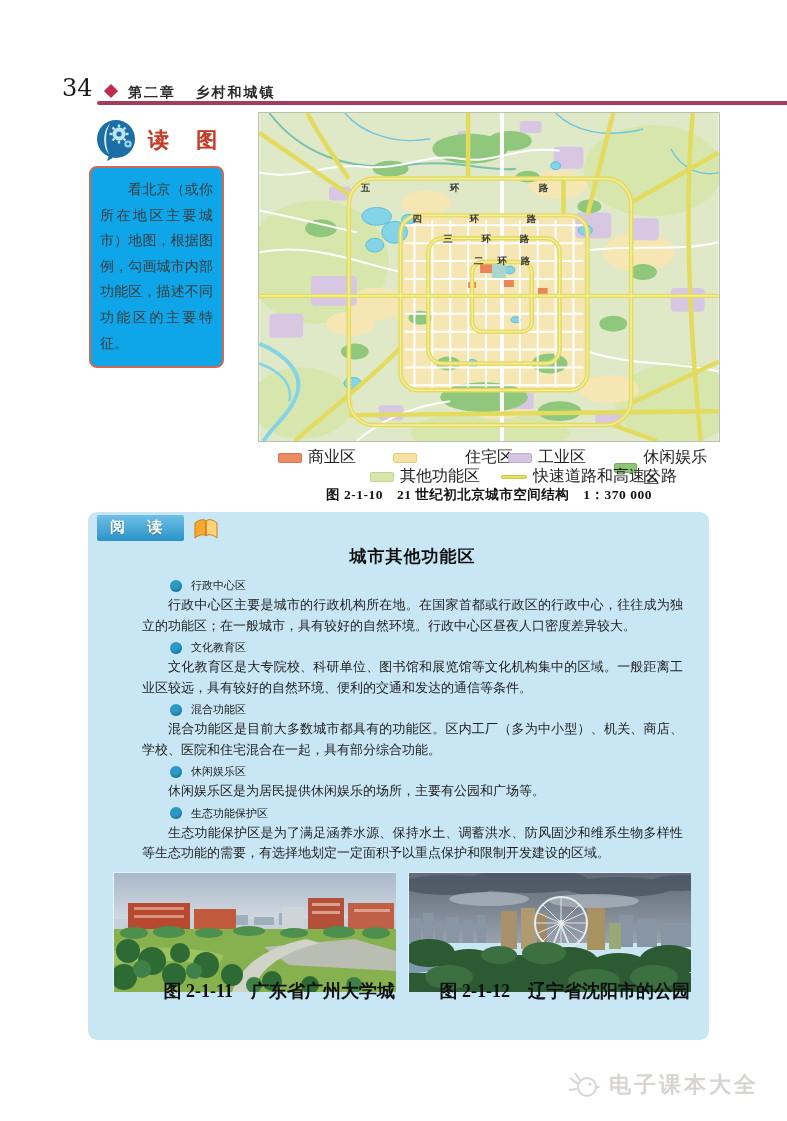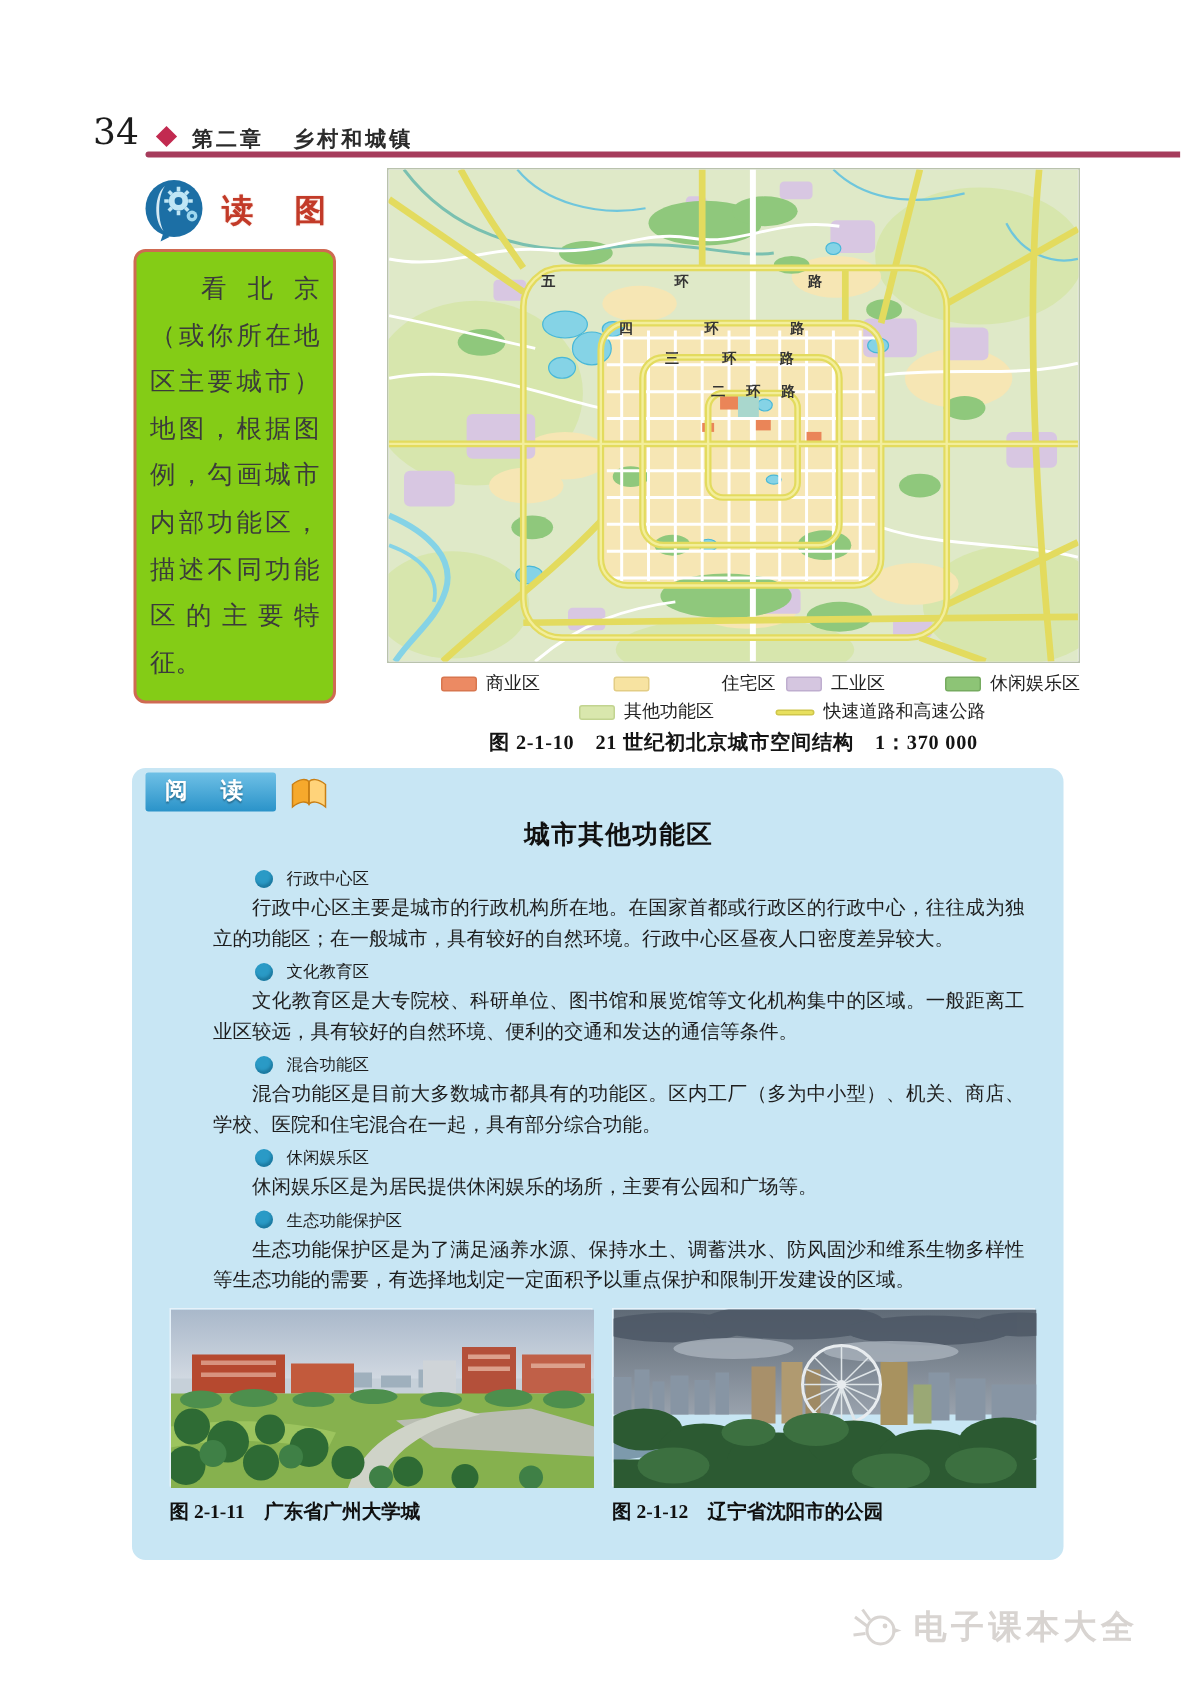"看北京（或你所在地区主要城市）地图，根据图例，勾画城市内部功能区，描述不同功能区" .readmap-box { background: #84cc16 -> #0ea5e9; font-size: 17px -> 14px }
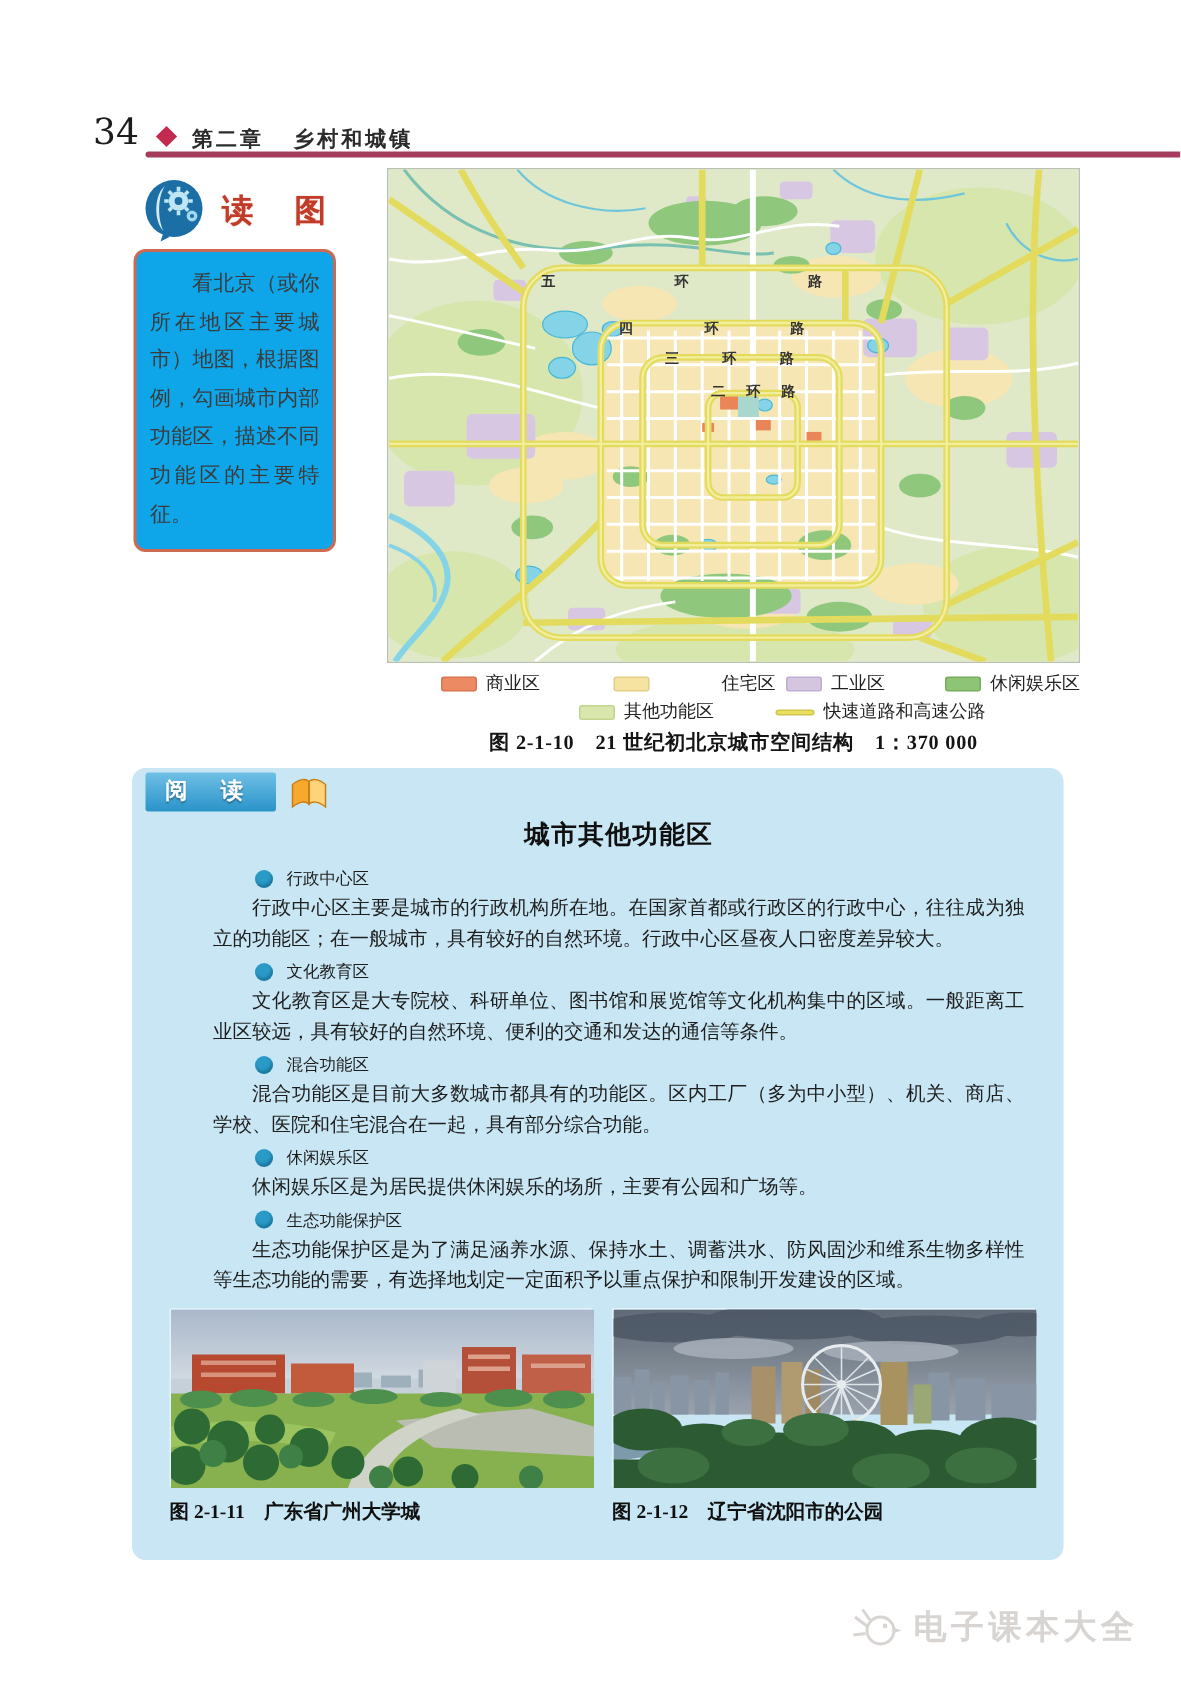"商业区" .lg-item { font-size: 12px -> 16px; margin-left: 16px -> none }
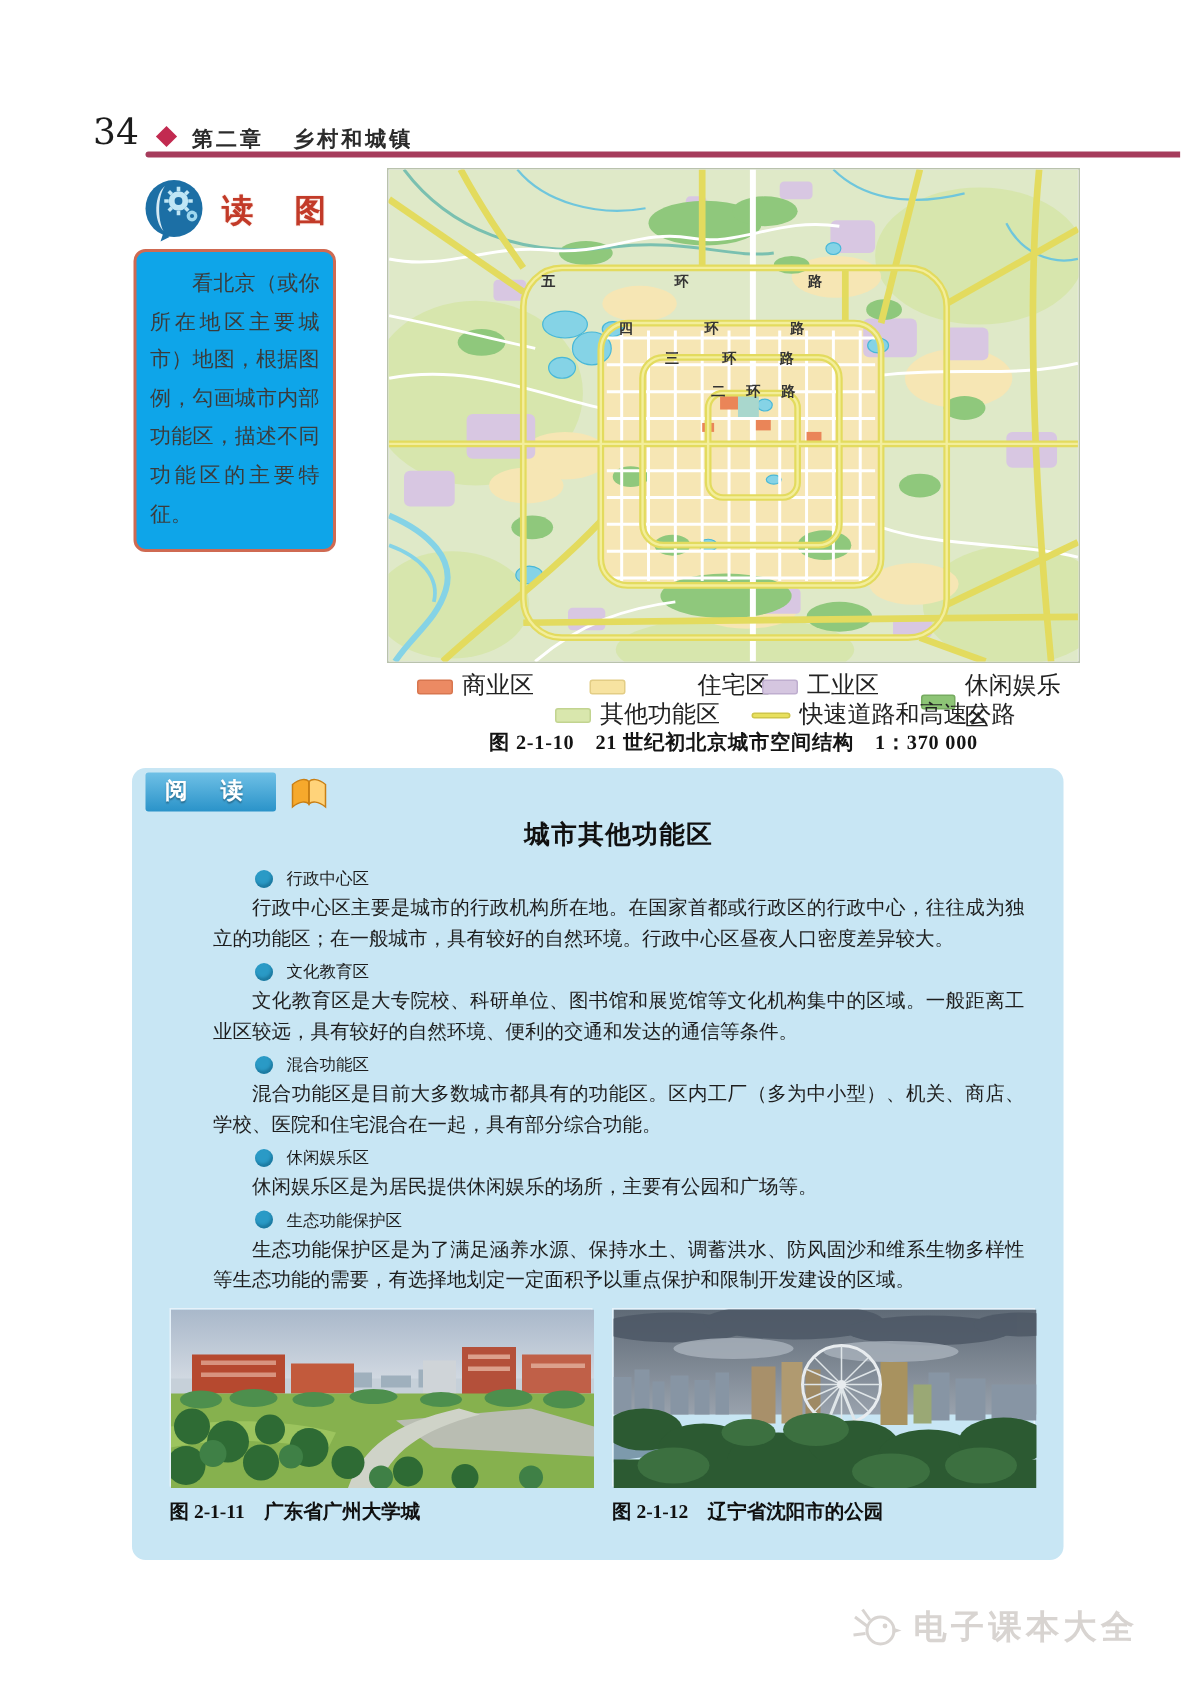"图 2-1-11 广东省广州大学城" .fig-cap { font-size: 13px -> 18px; text-align: left -> right; top: 487px -> 467px }
